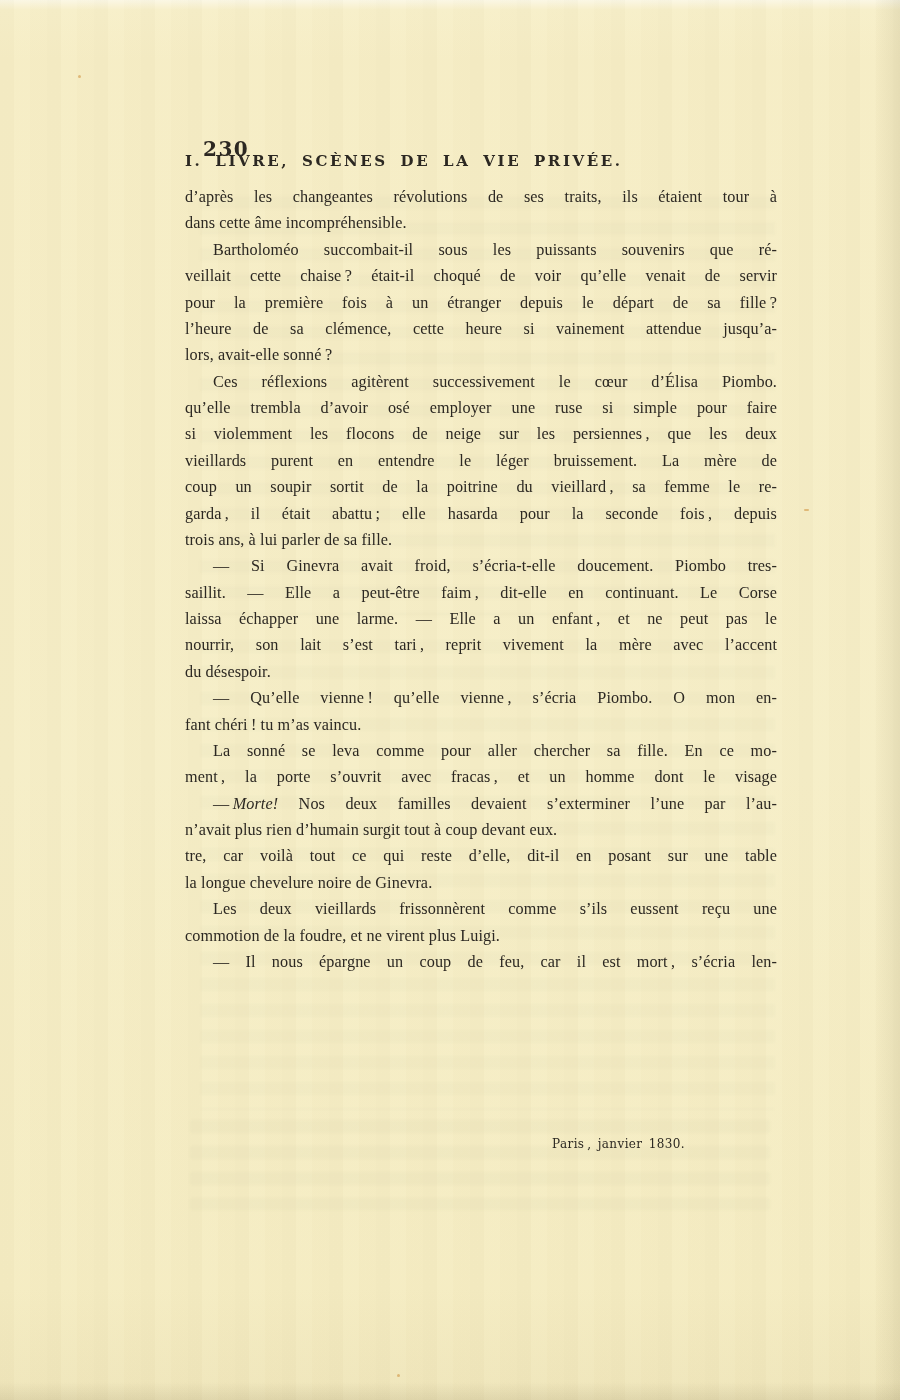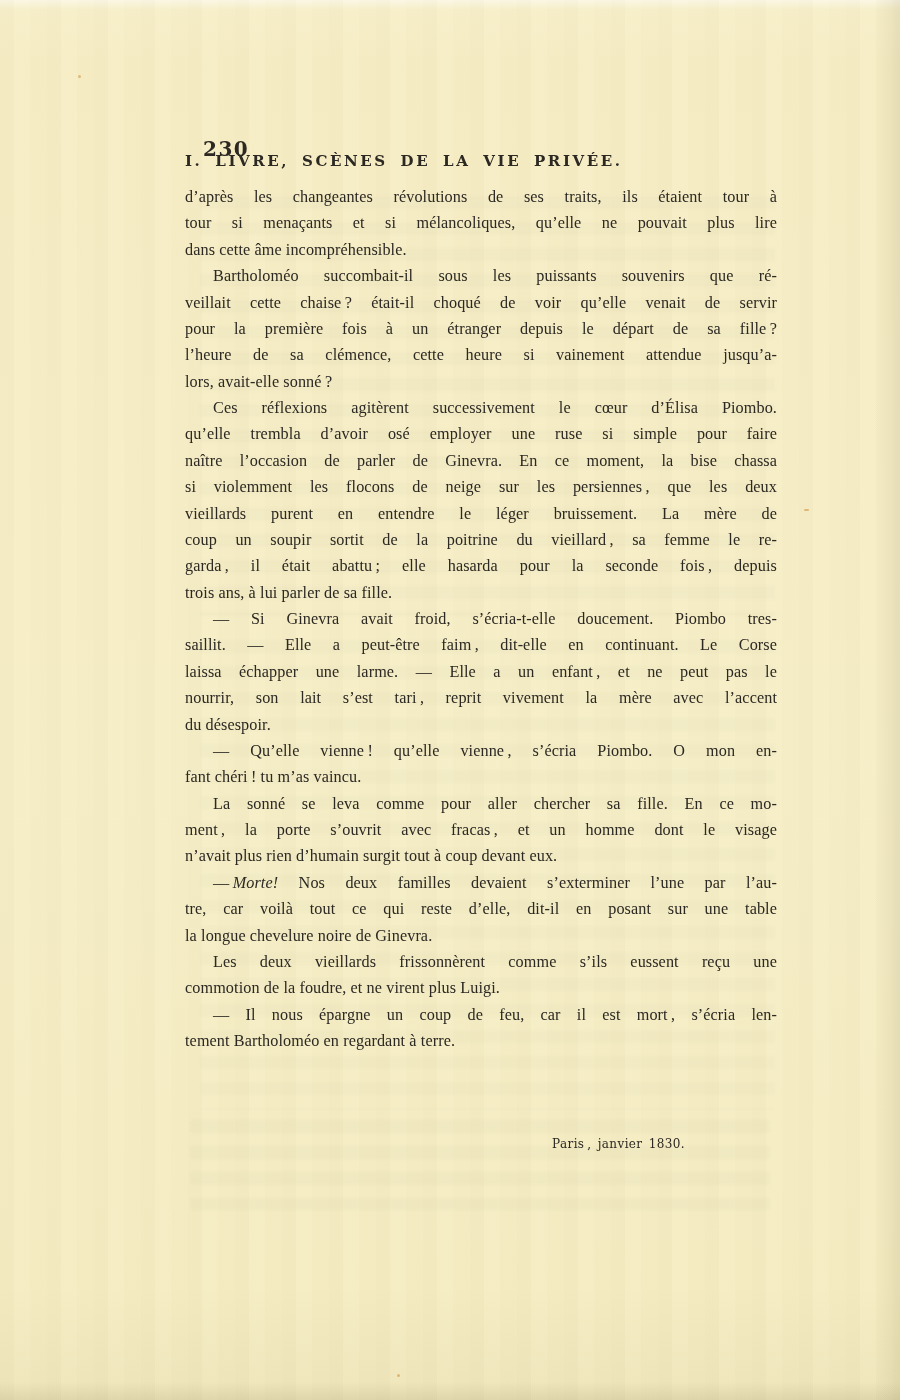"tour si menaçants et si" div.line { html: <div>tour si menaçants et si mélancoliques, qu’elle ne pouvait plus lire</div> -> none }
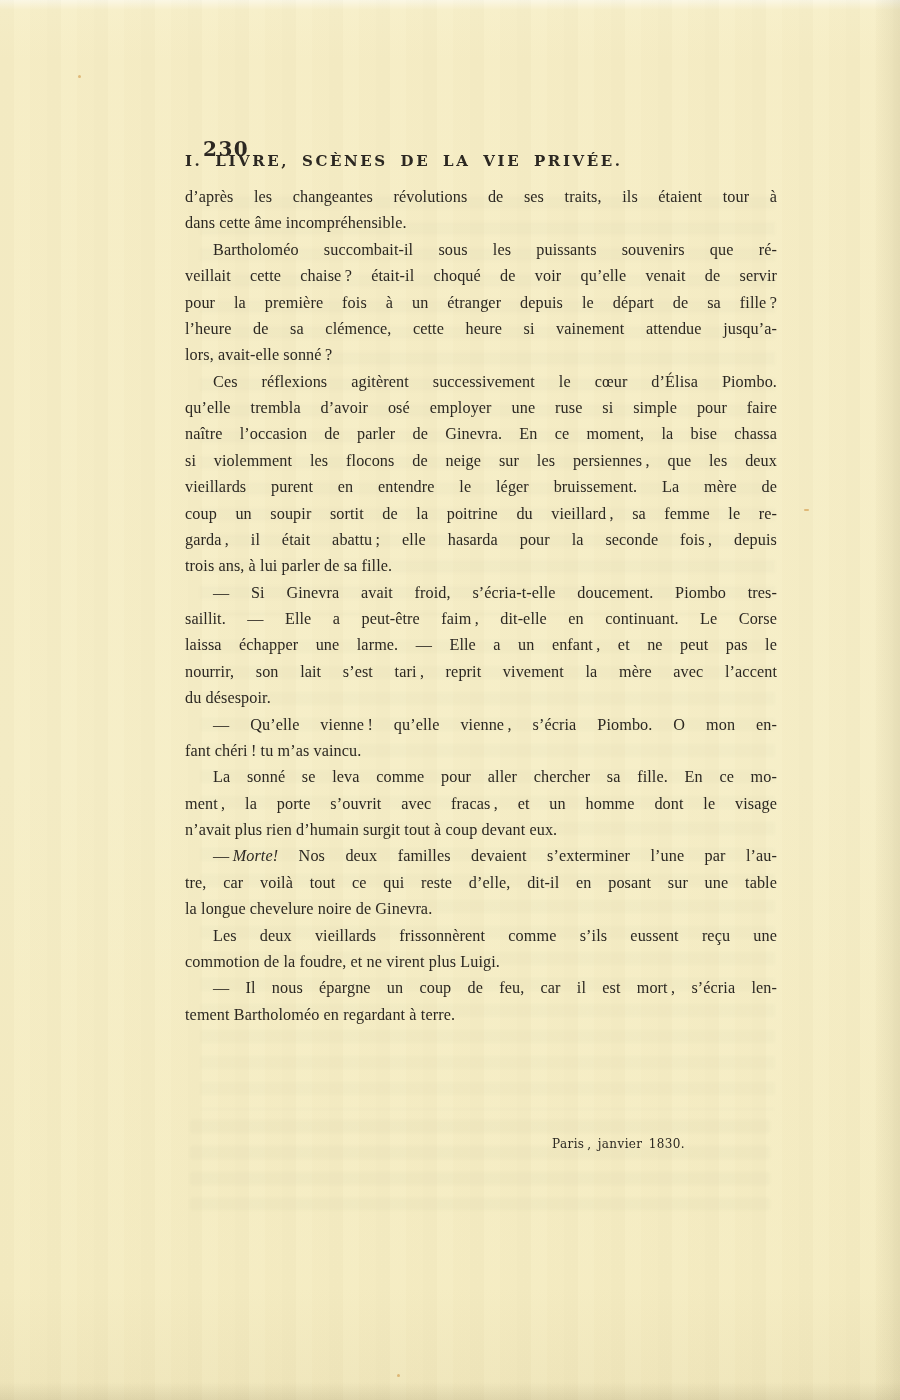"naître l’occasion de parler de" div.line { html: <div>naître l’occasion de parler de Ginevra. En ce moment, la bise chassa</div> -> none }
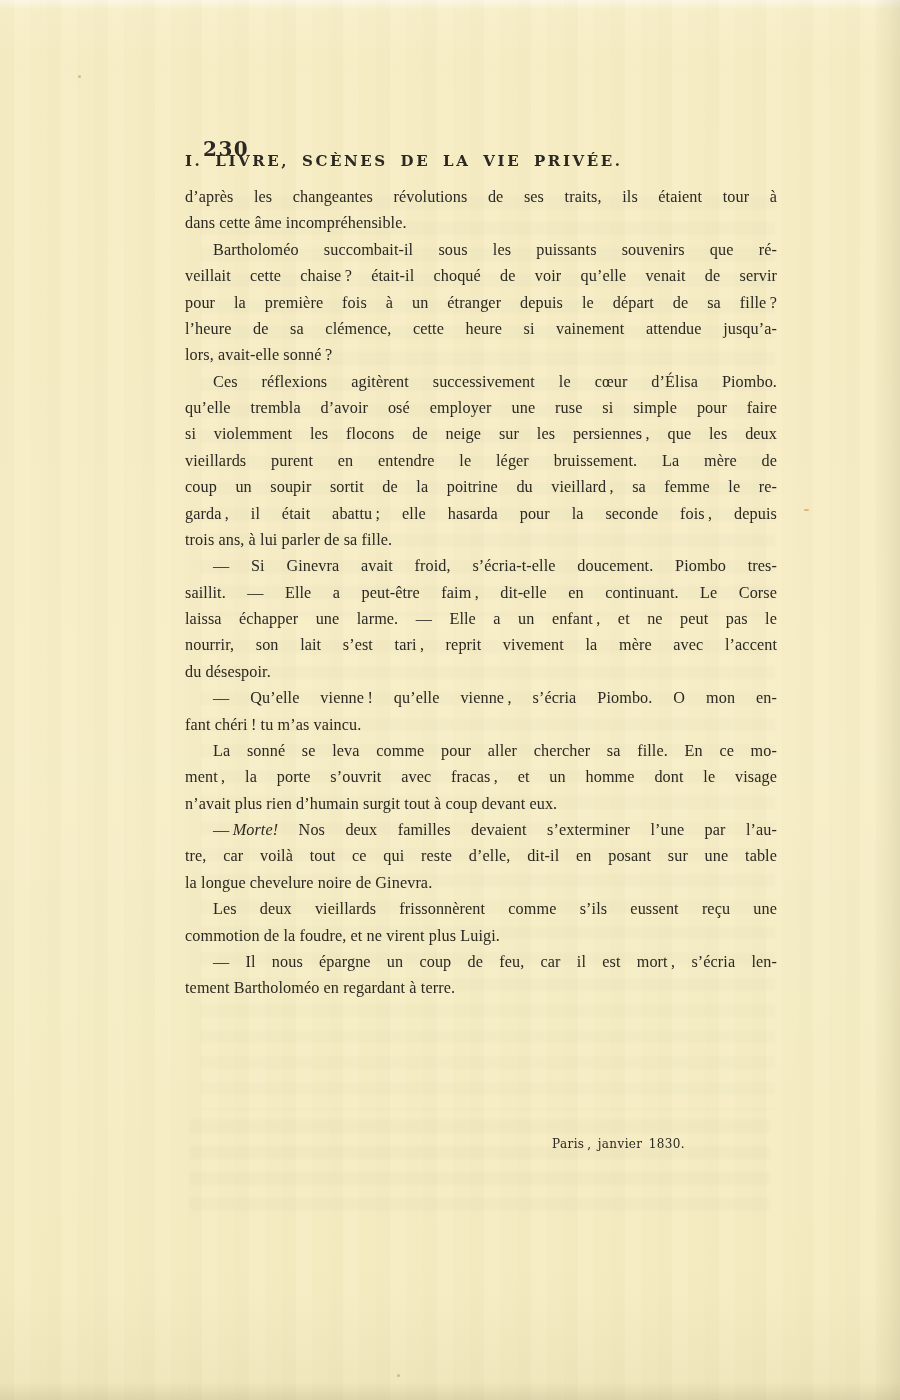"n’avait plus rien d’humain surgit" div.line { order: before "— Morte! Nos deux familles" -> after "— Morte! Nos deux familles" }
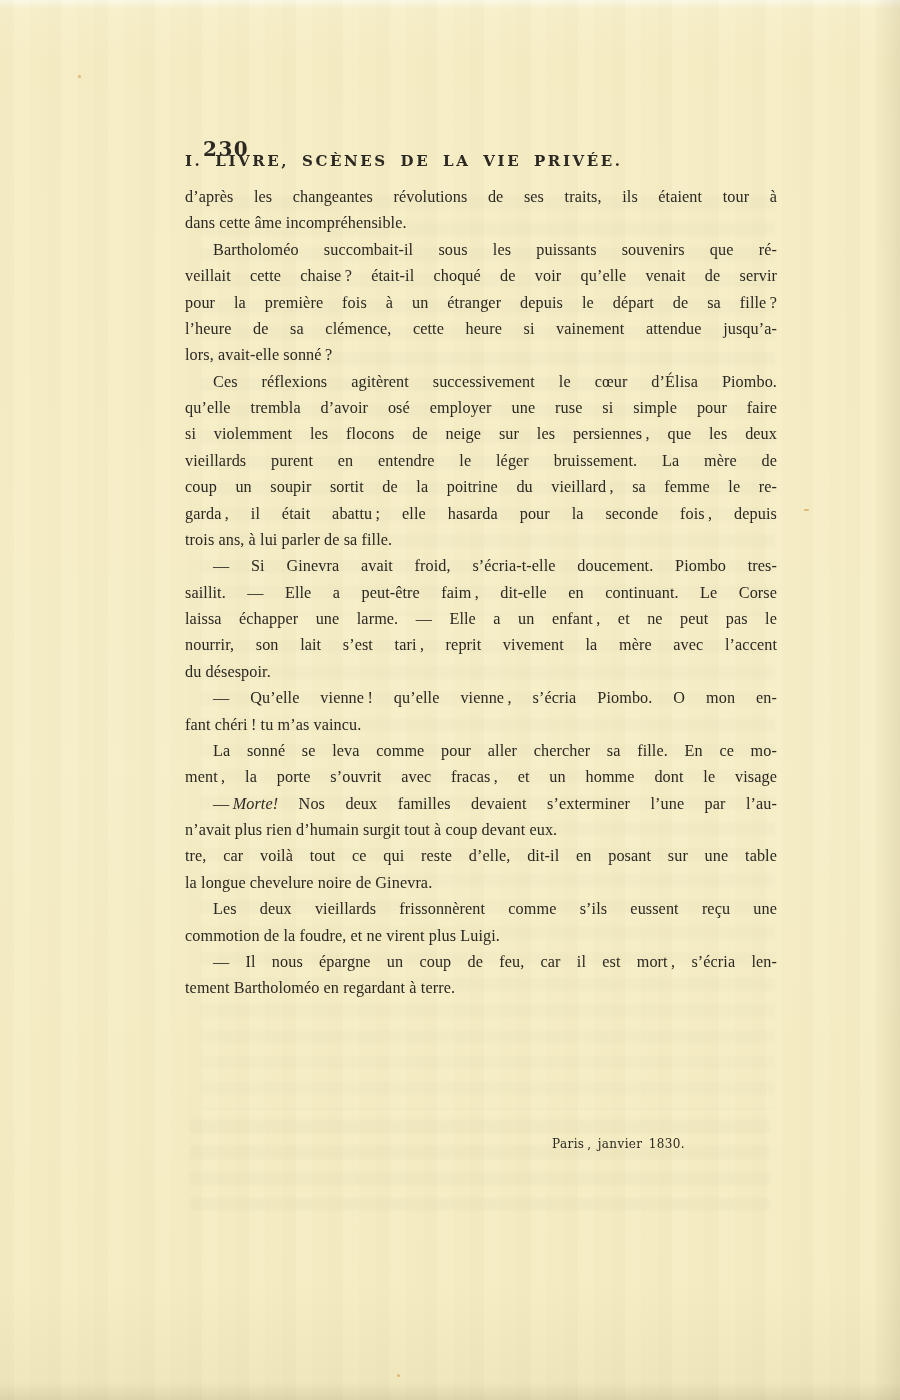"tement Bartholoméo en regardant à" div.line { html: <div>tement Bartholoméo en regardant à terre.</div> -> none }
